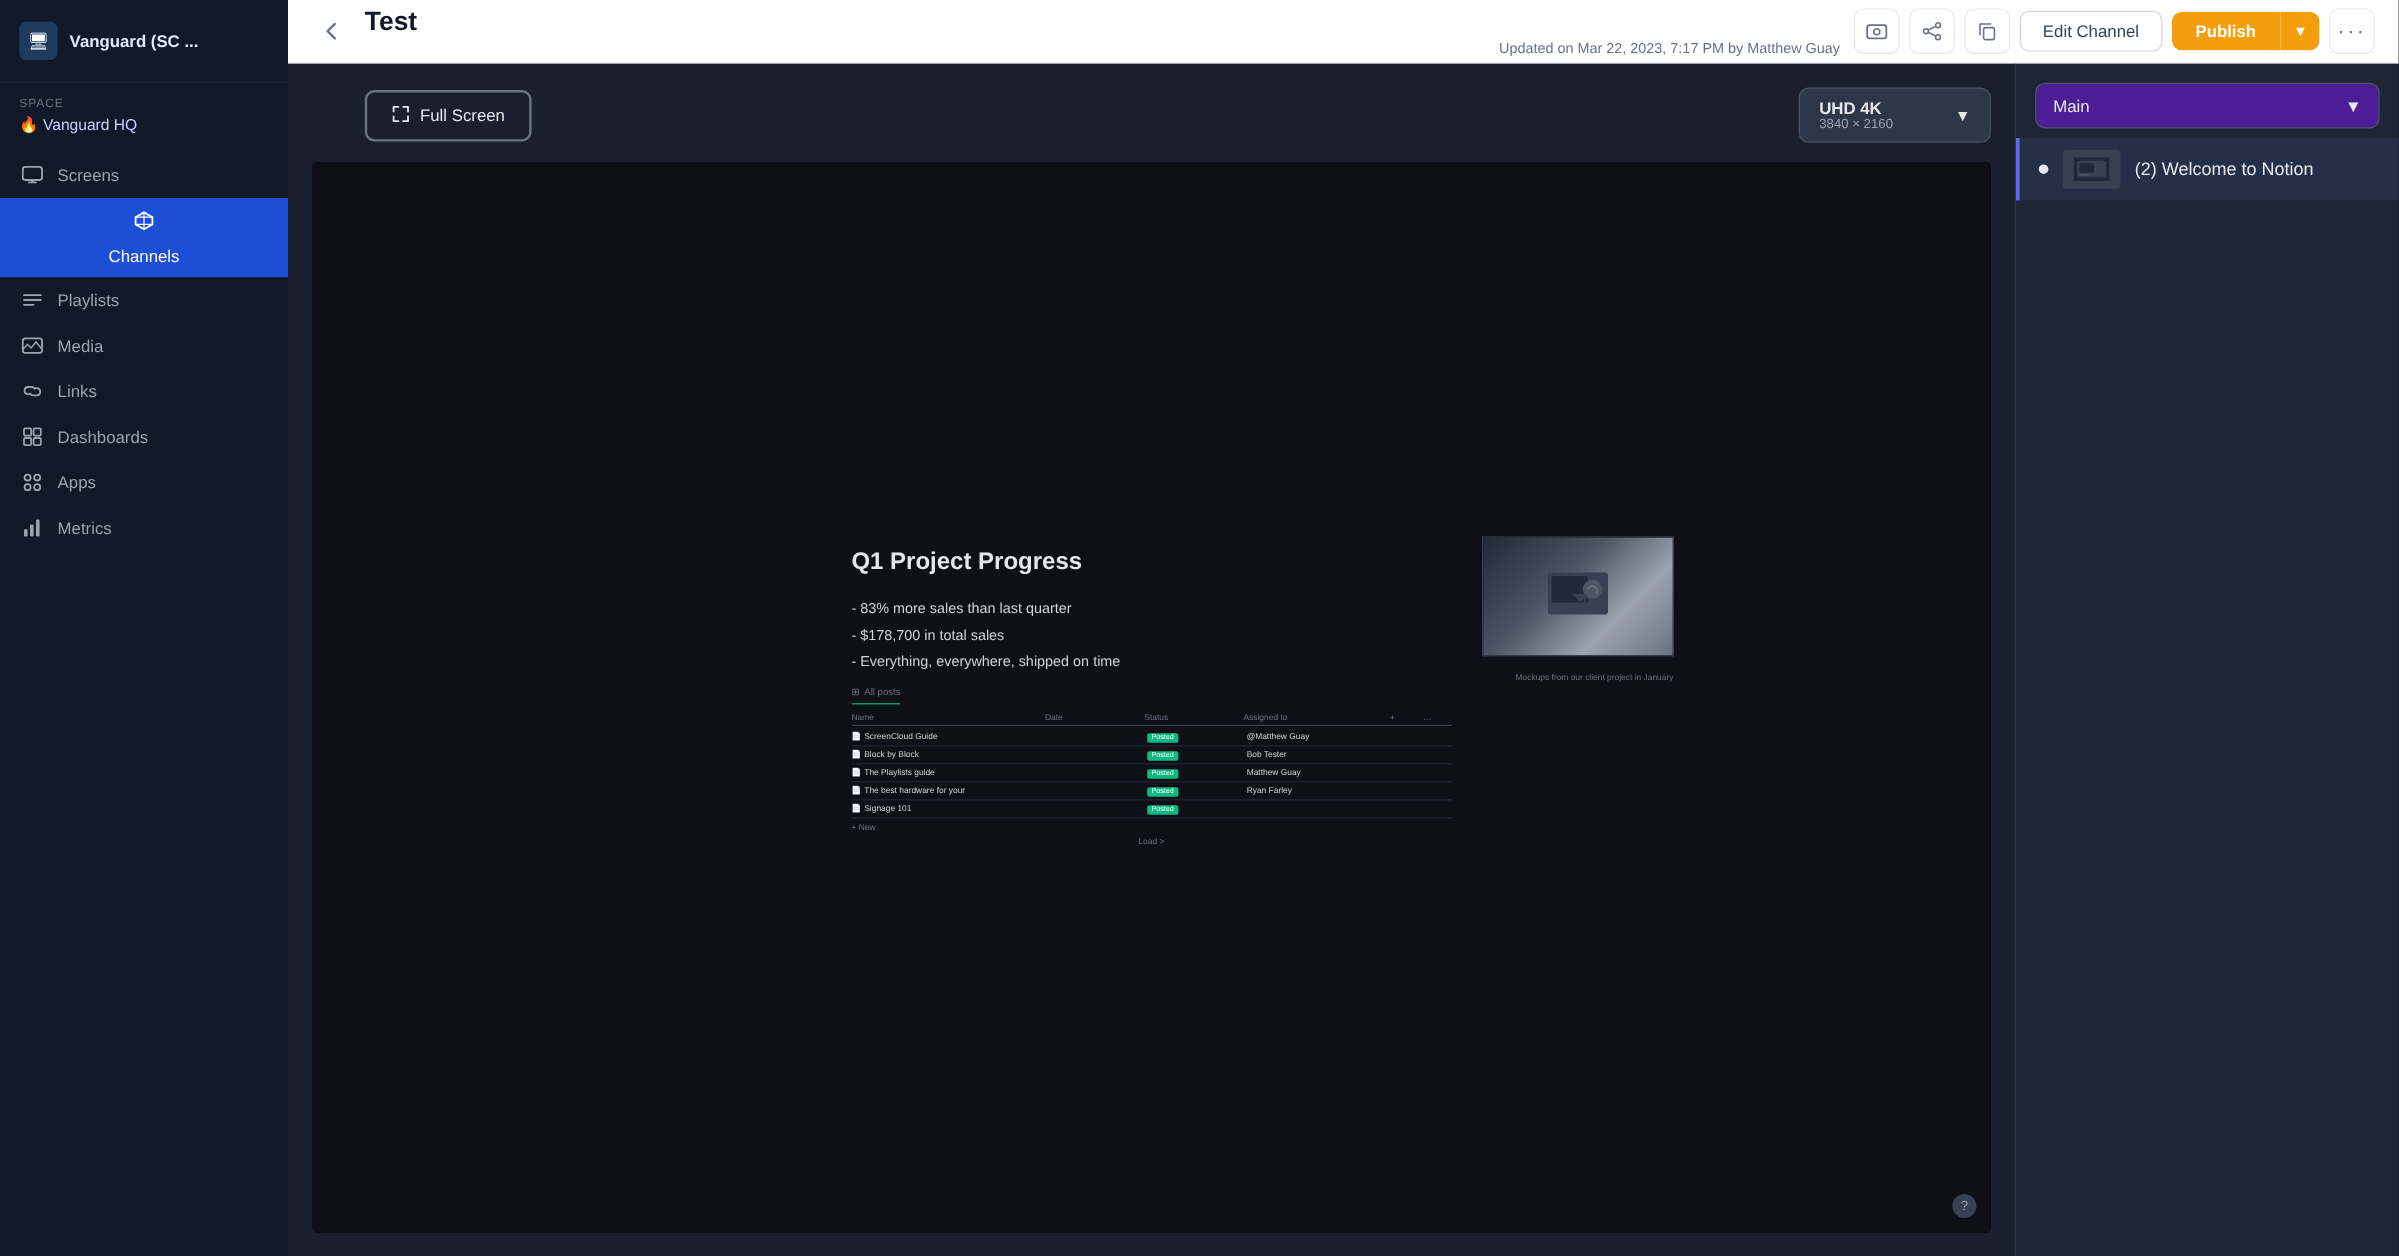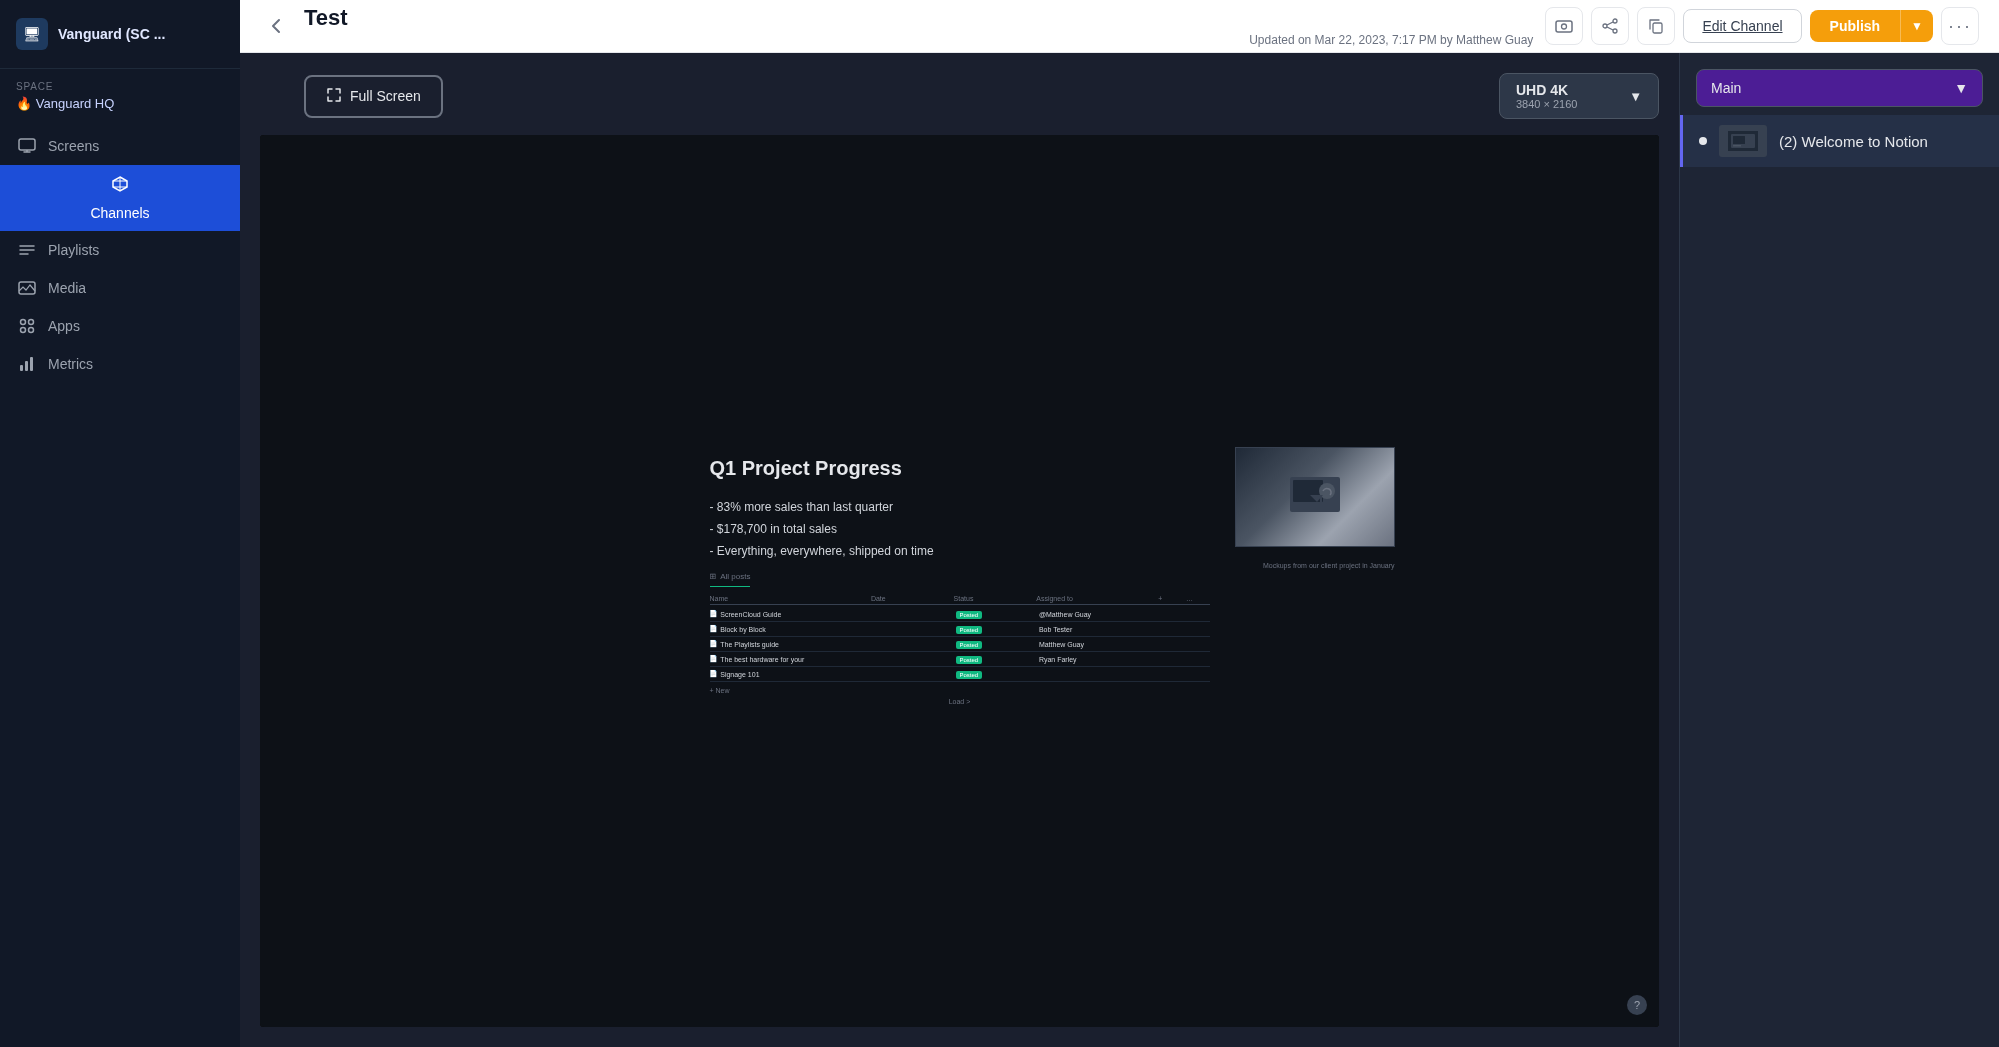"Edit Channel" .btn-edit-channel { text-decoration: underline -> none }
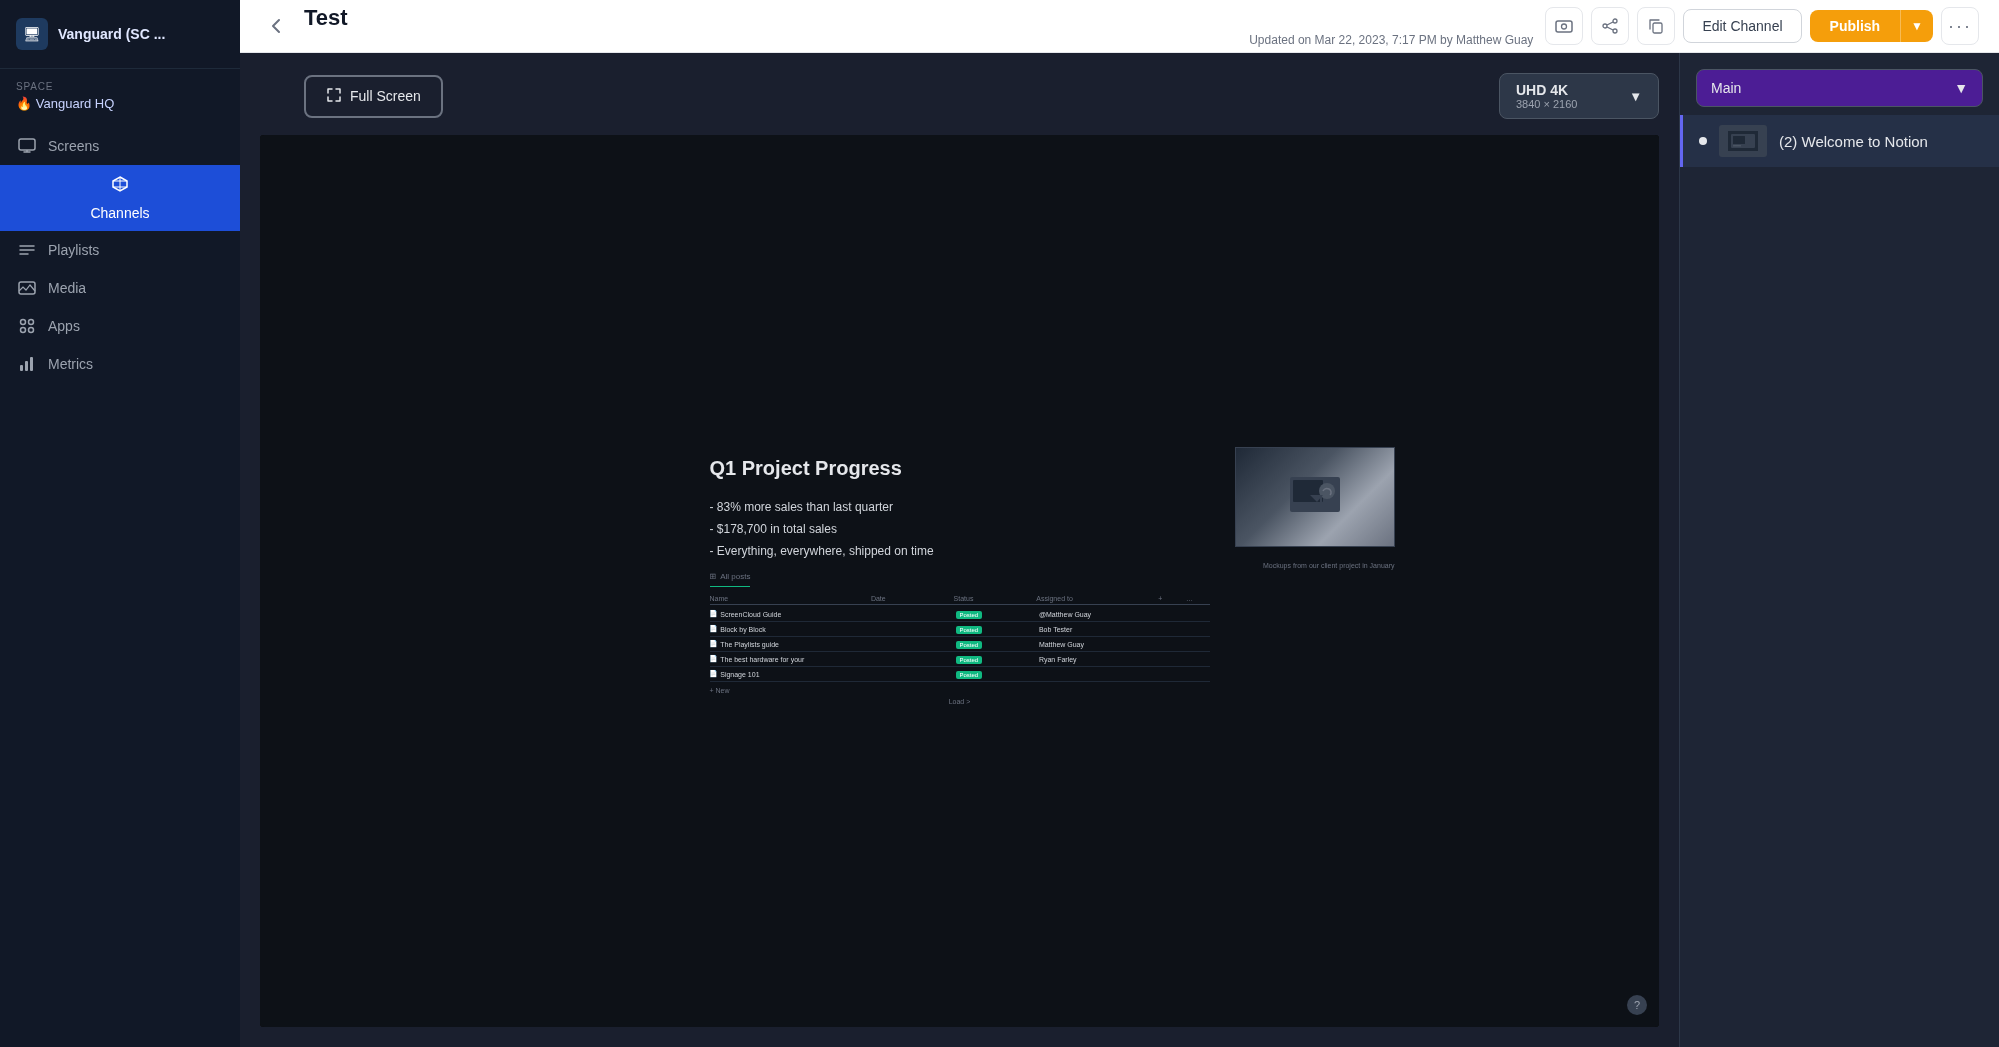"Links" div.sidebar-item { html: none -> <div> <span> <svg> <path></path> <path></path> </svg> </span> <span>Links</span> </div> }
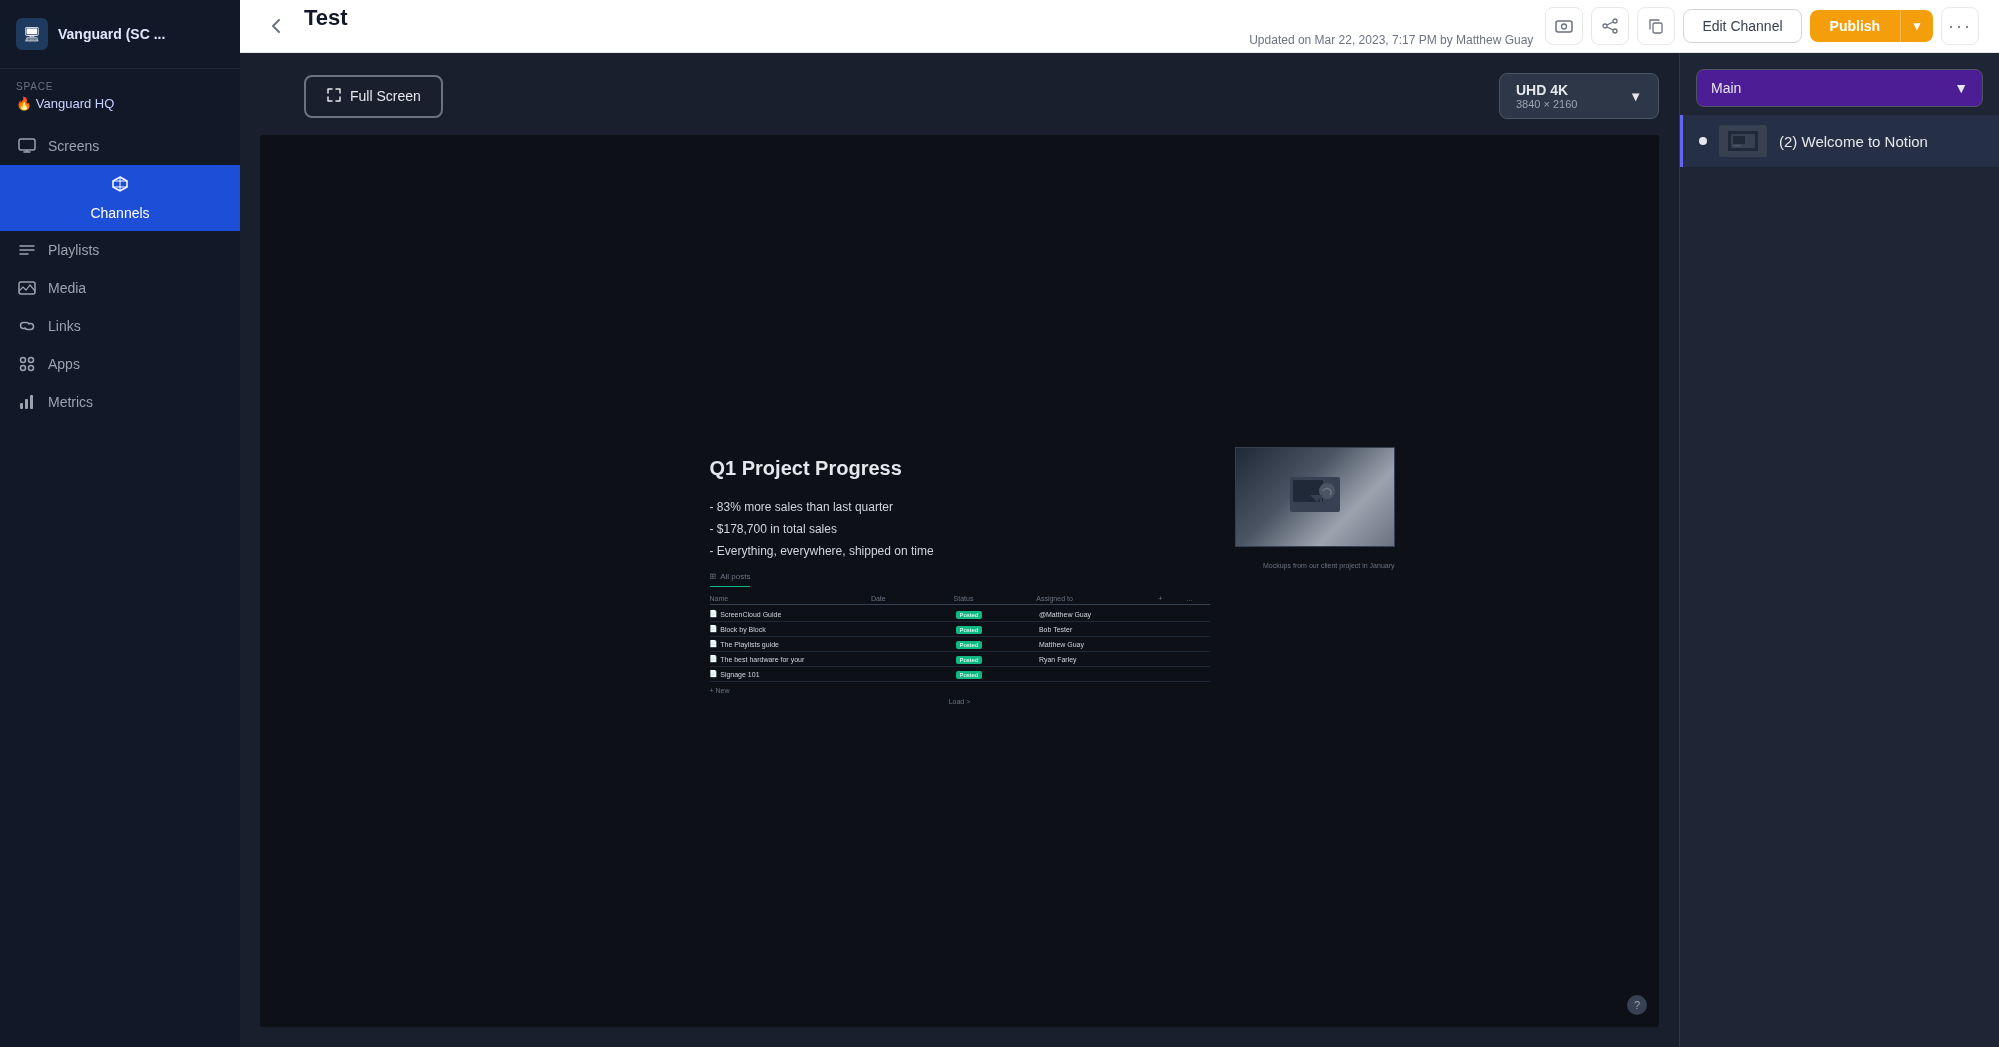"Dashboards" div.sidebar-item { html: none -> <div> <span> <svg> <rect></rect> <rect></rect> <rect></rect> <rect></rect> </svg> </span> <span>Dashboards</span> </div> }
